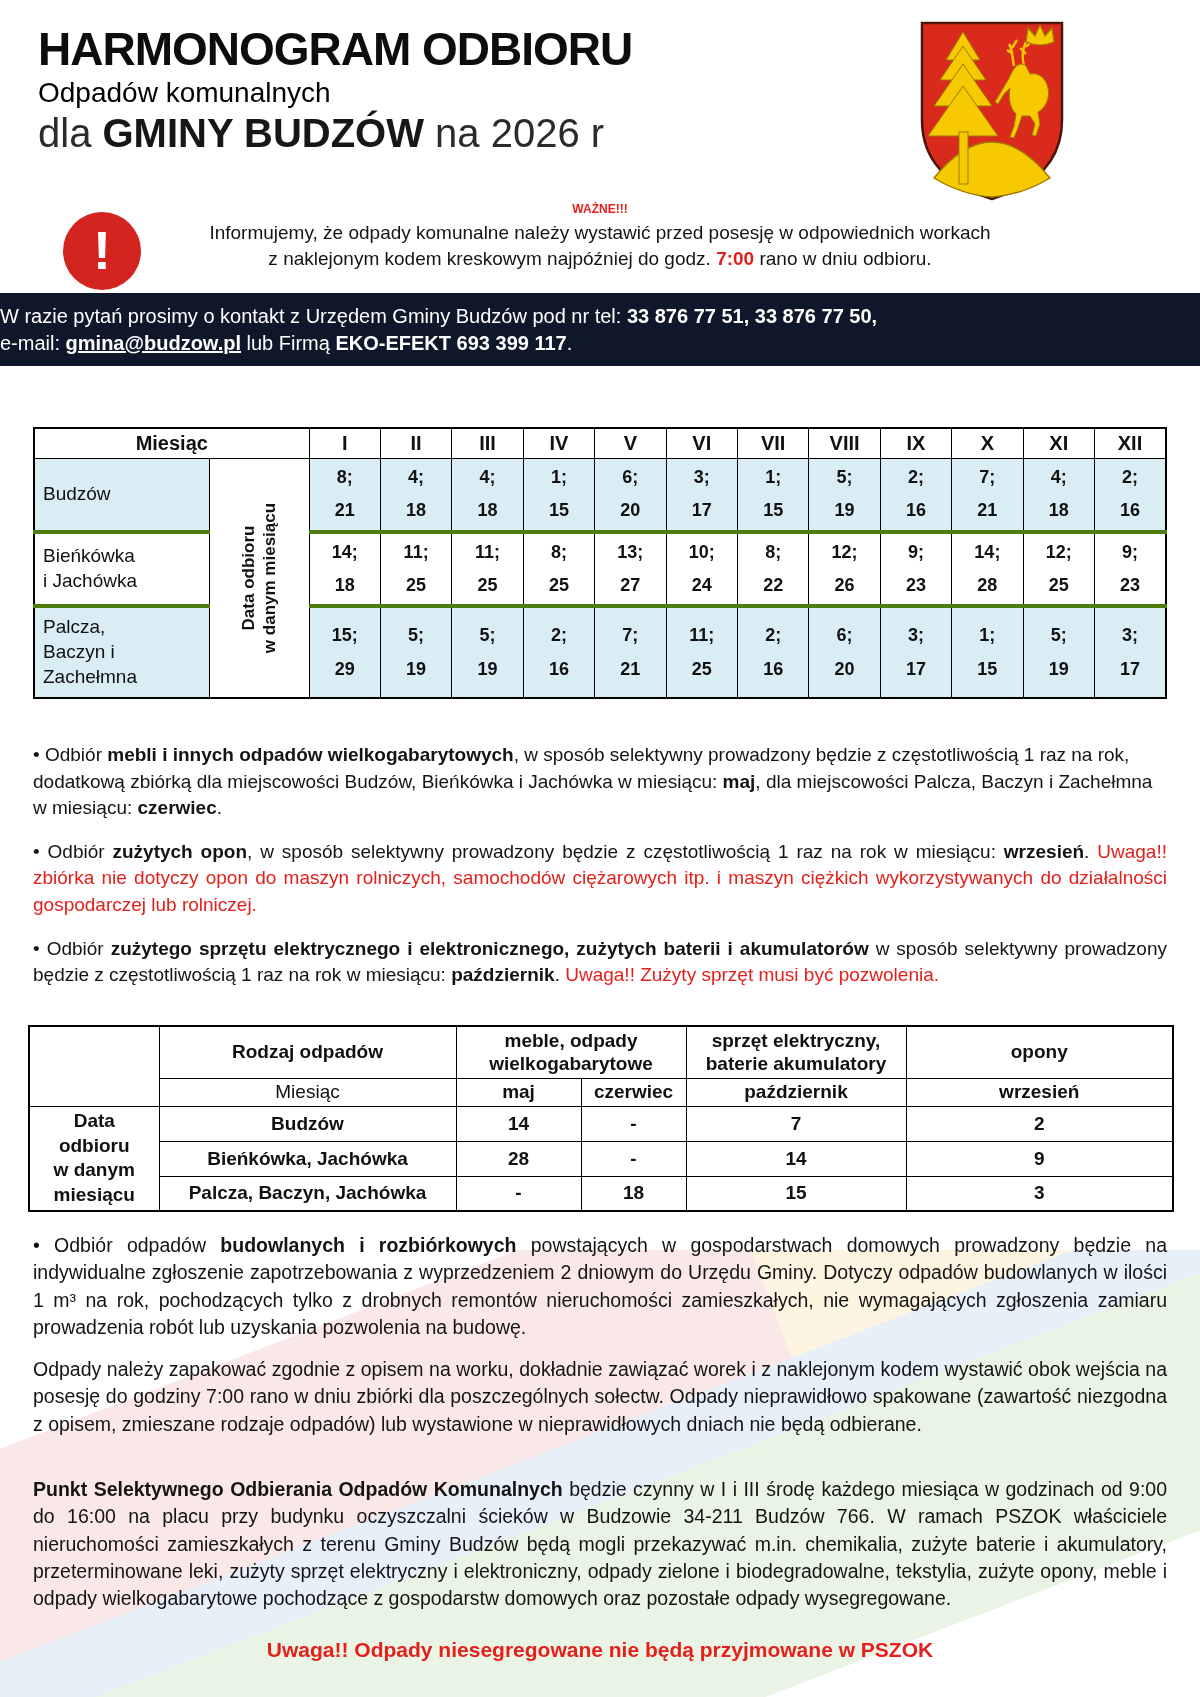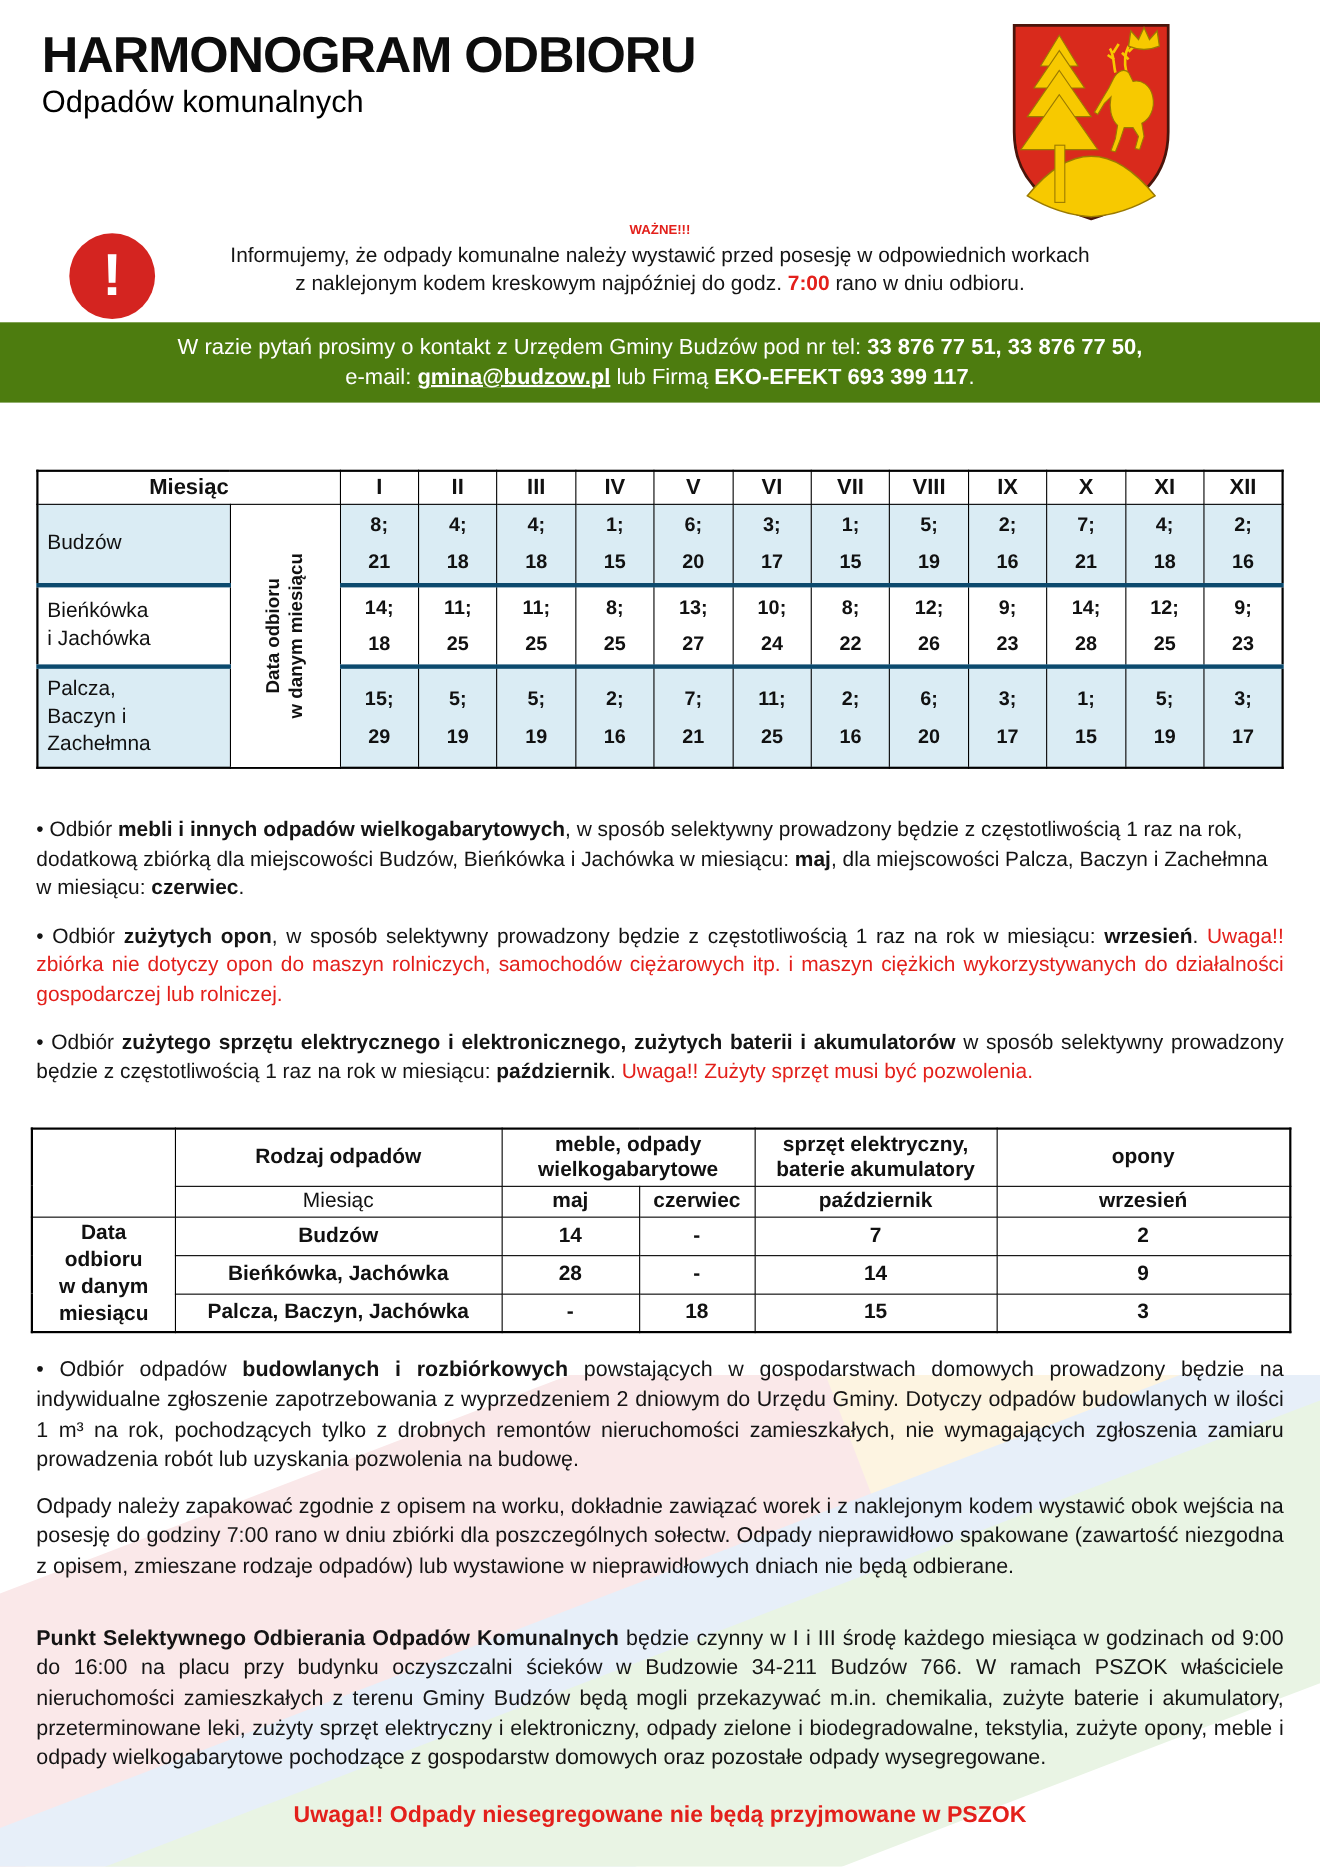"dla GMINY BUDZÓW na 2026" div.t3 { html: none -> <div><span>dla </span><span>GMINY BUDZÓW</span><span> na 2026 r</span></div> }
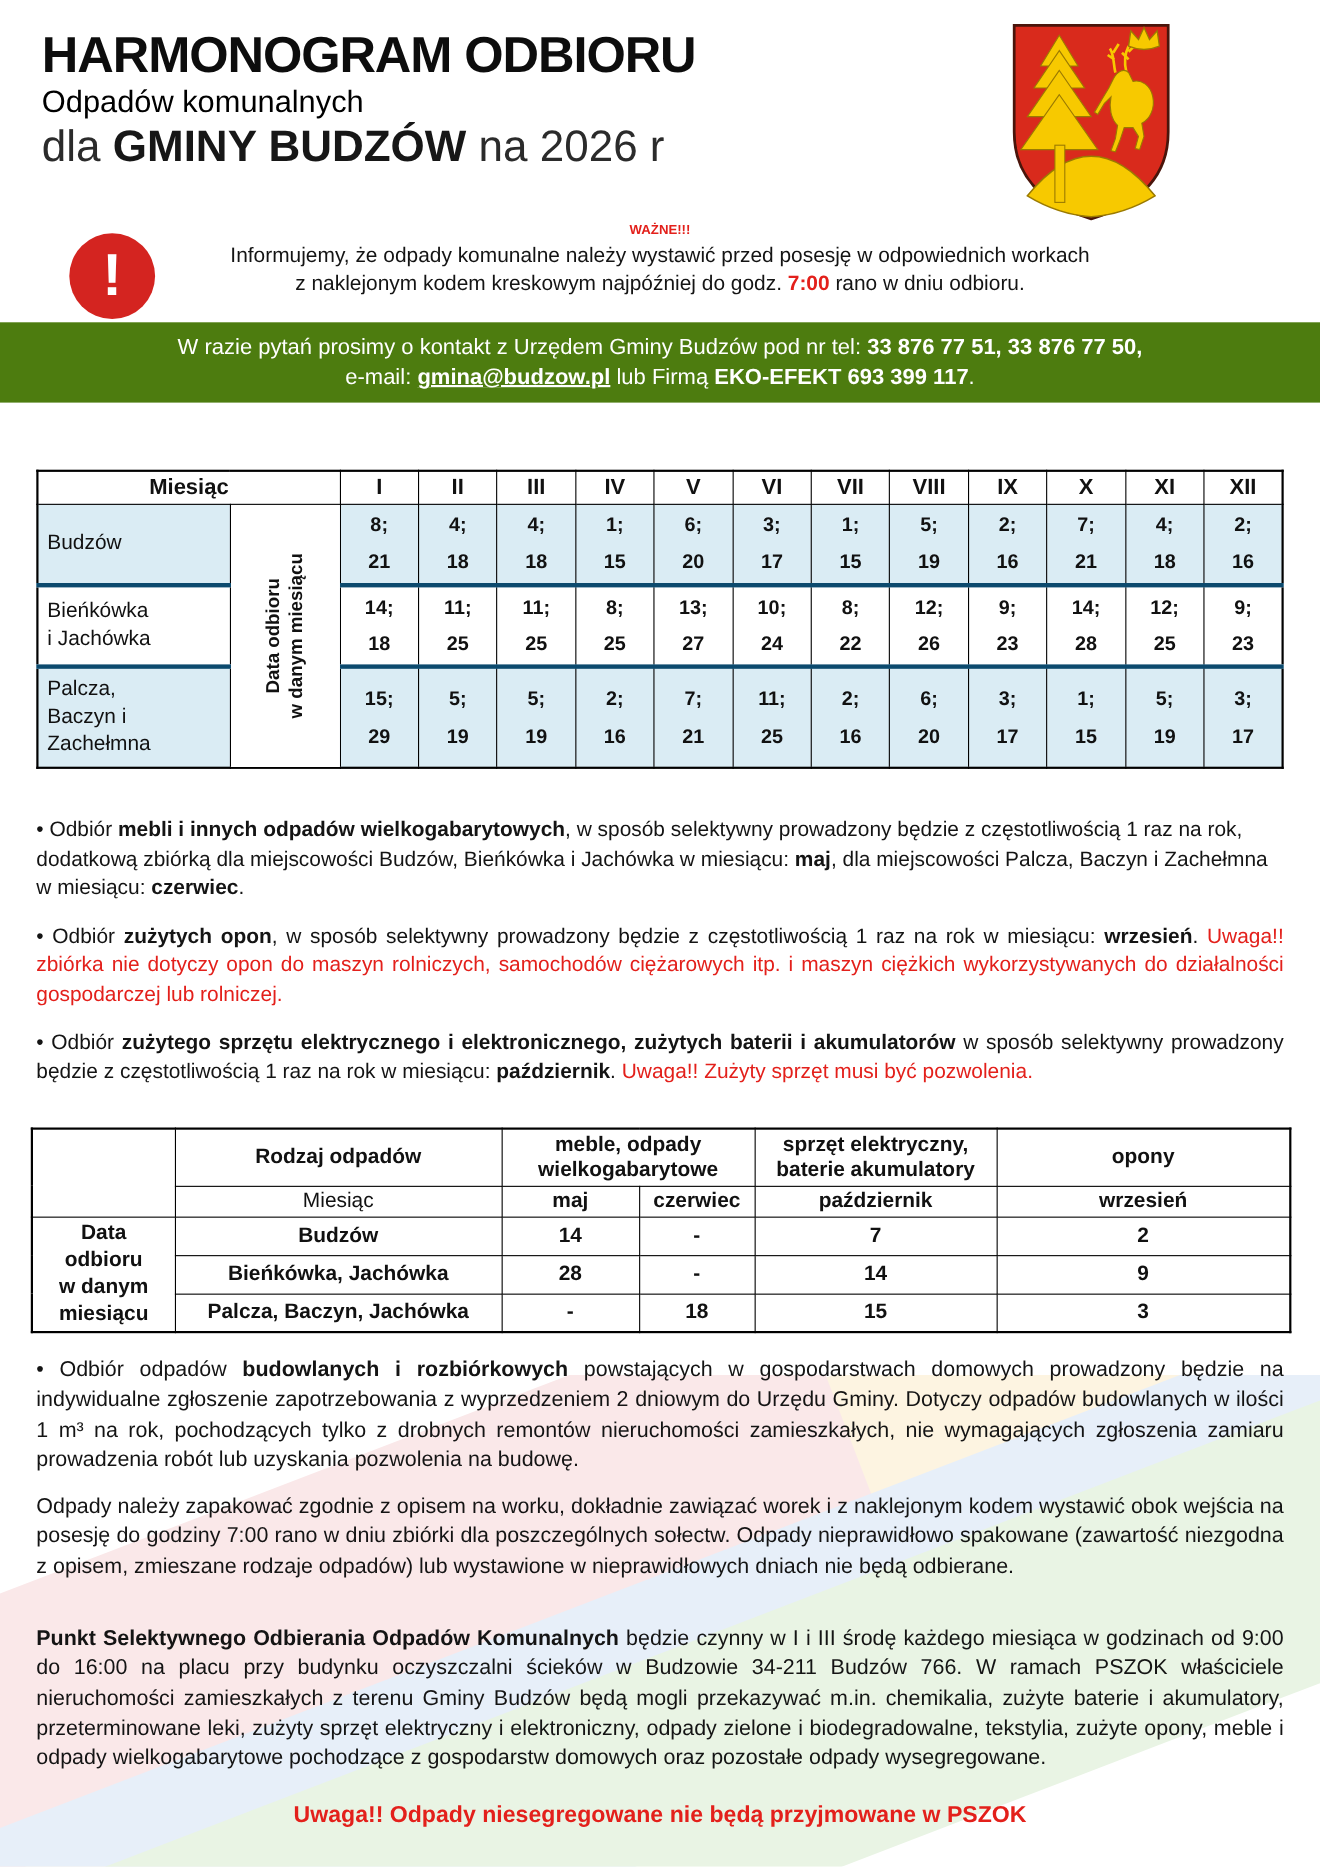"W razie pytań prosimy o" .green-bar { background: #4d7c0f -> #0f172a; text-align: center -> none }
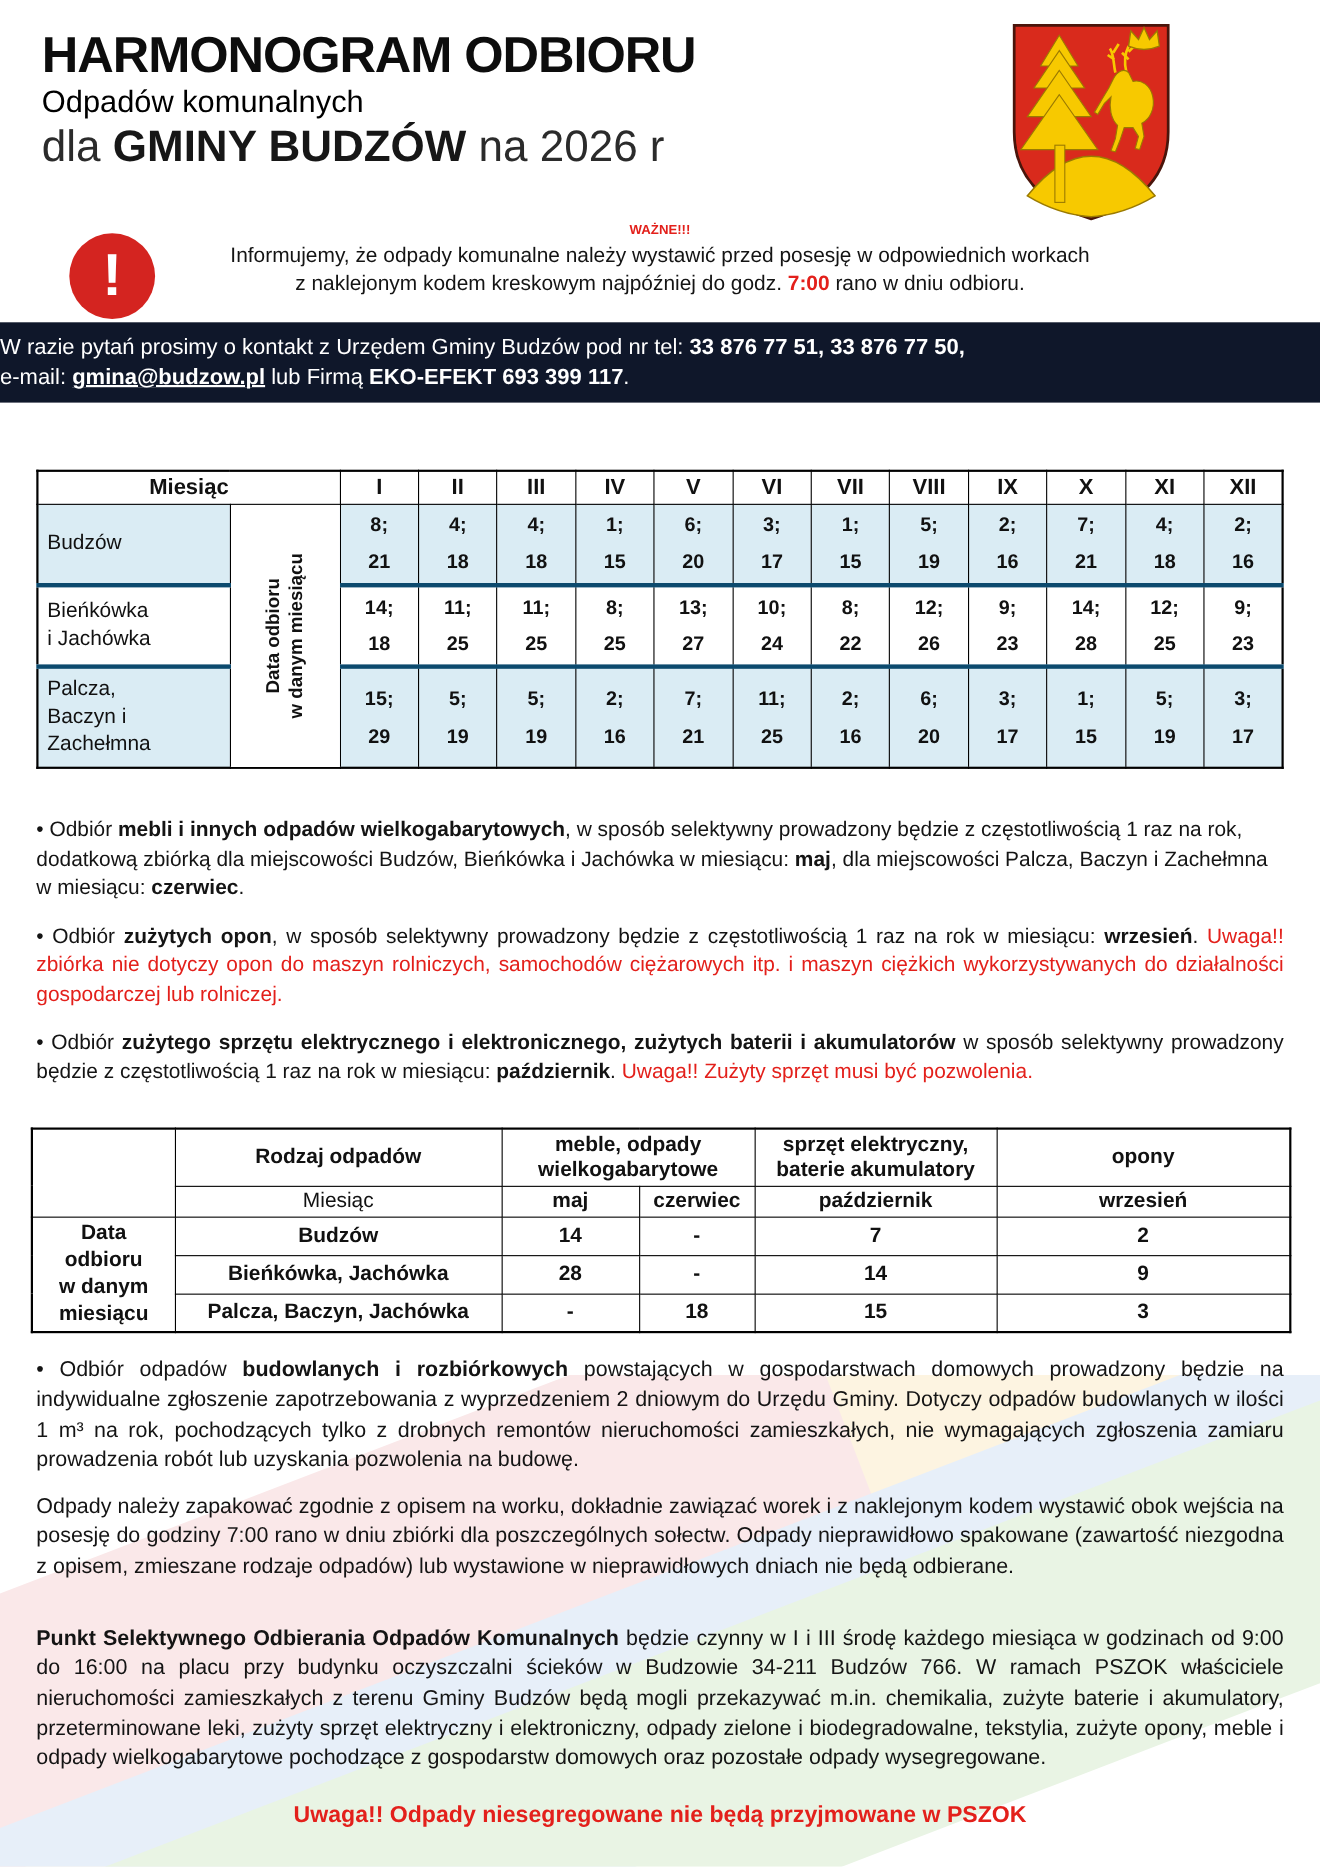"Bieńkówka" .schedule-table tbody tr + tr { border-top: 4px solid #0c4a6e -> 4px solid #4d7c0f }
